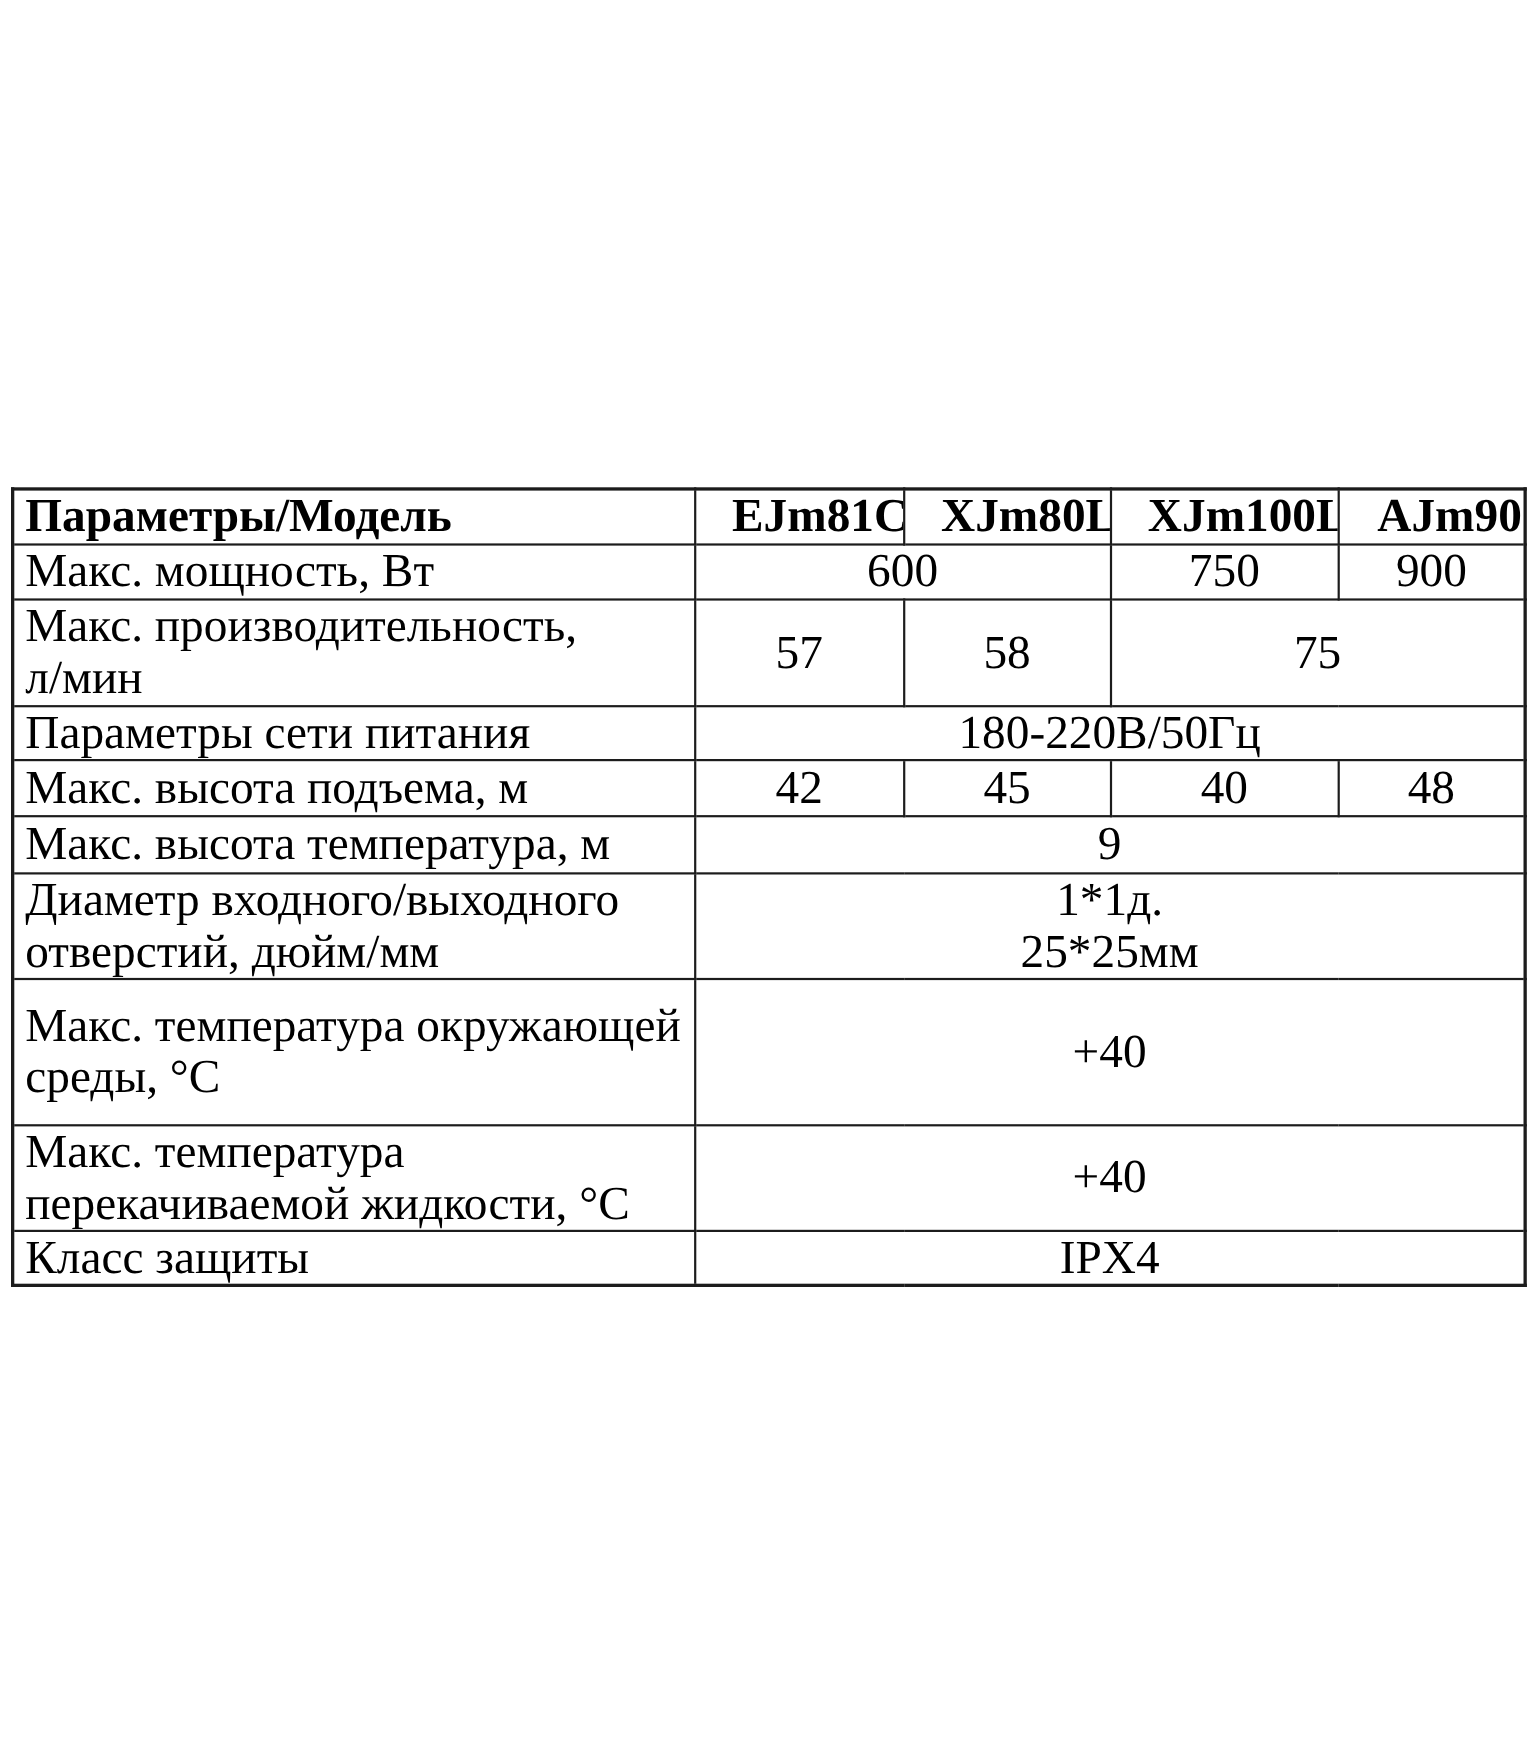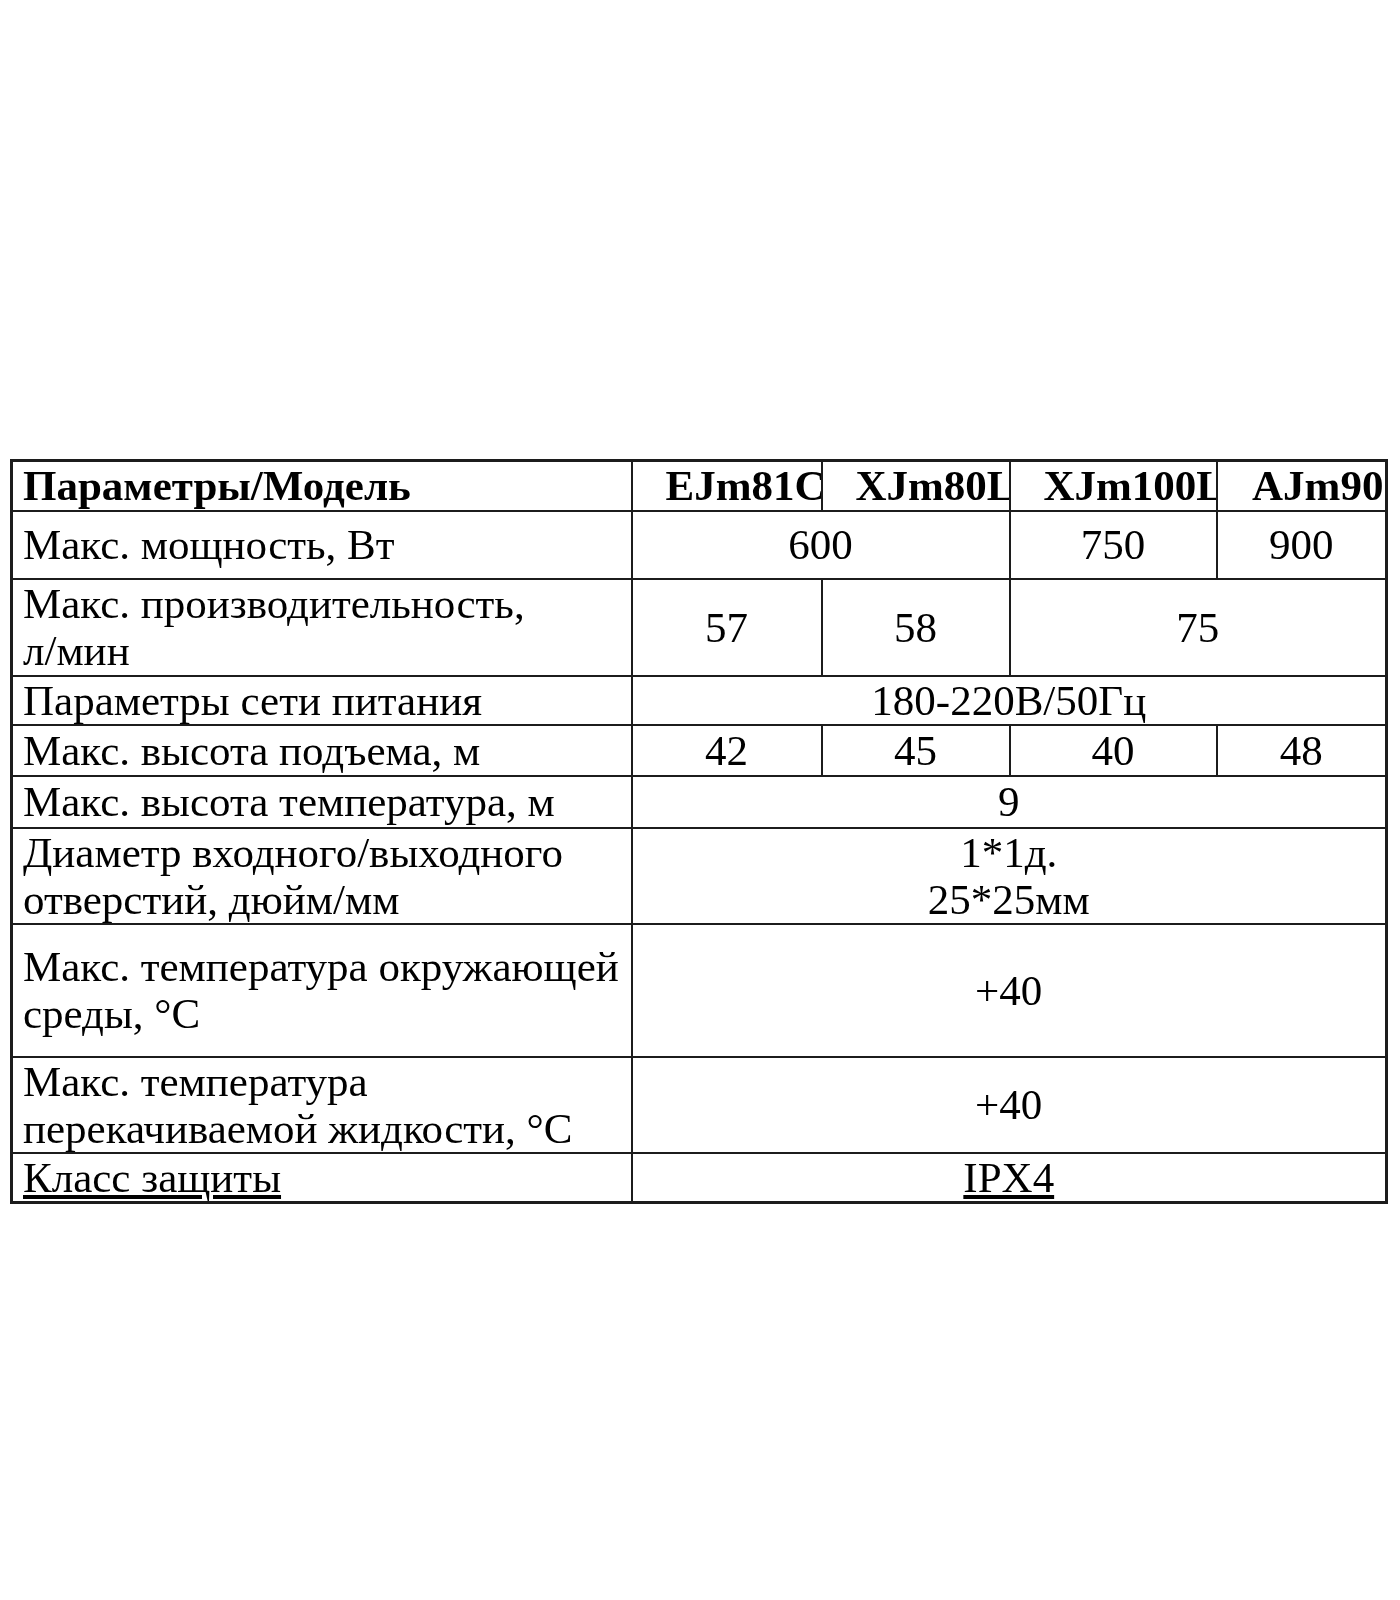"Параметры/Модель" table.spec-table { margin-top: 16px -> none }
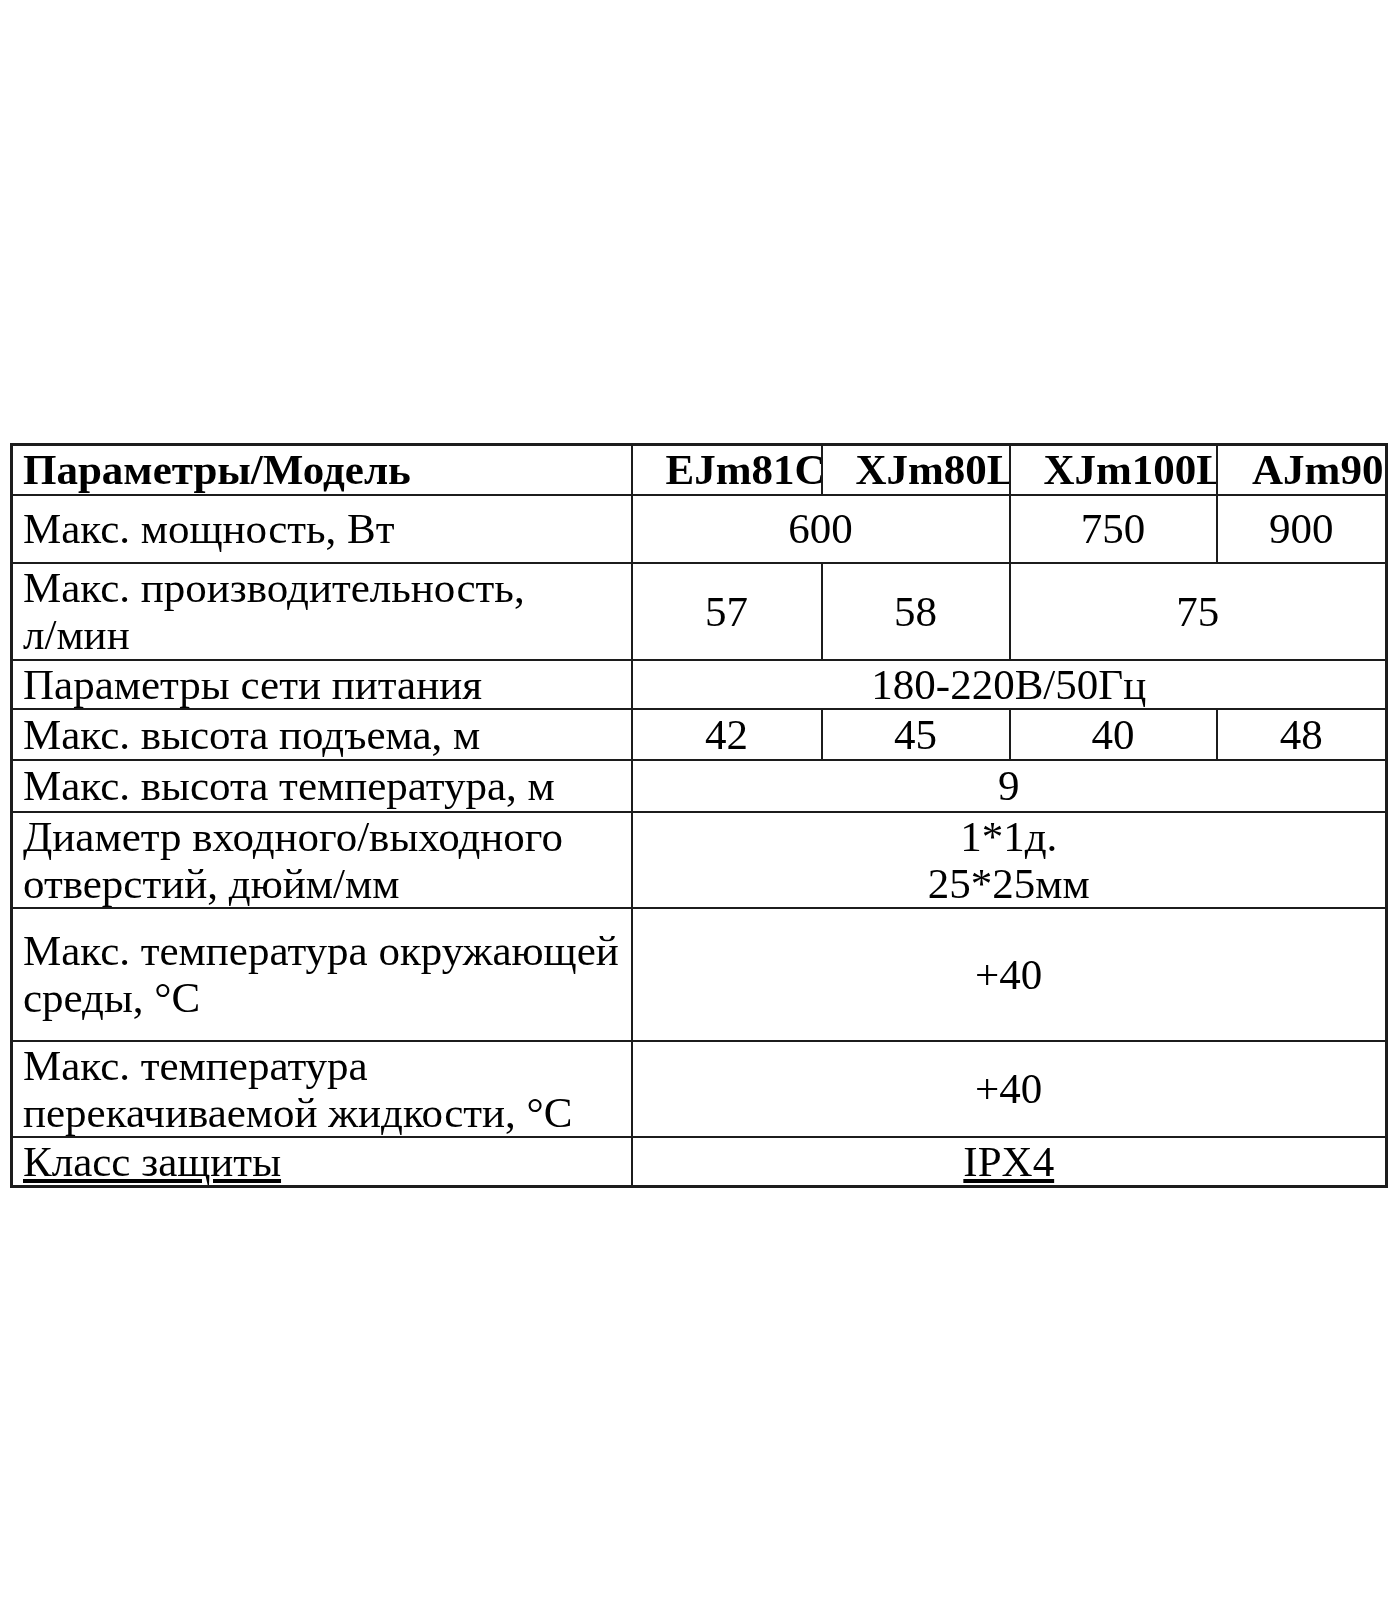"Макс. мощность, Вт" tr.rh-power { height: 68px -> 50px }
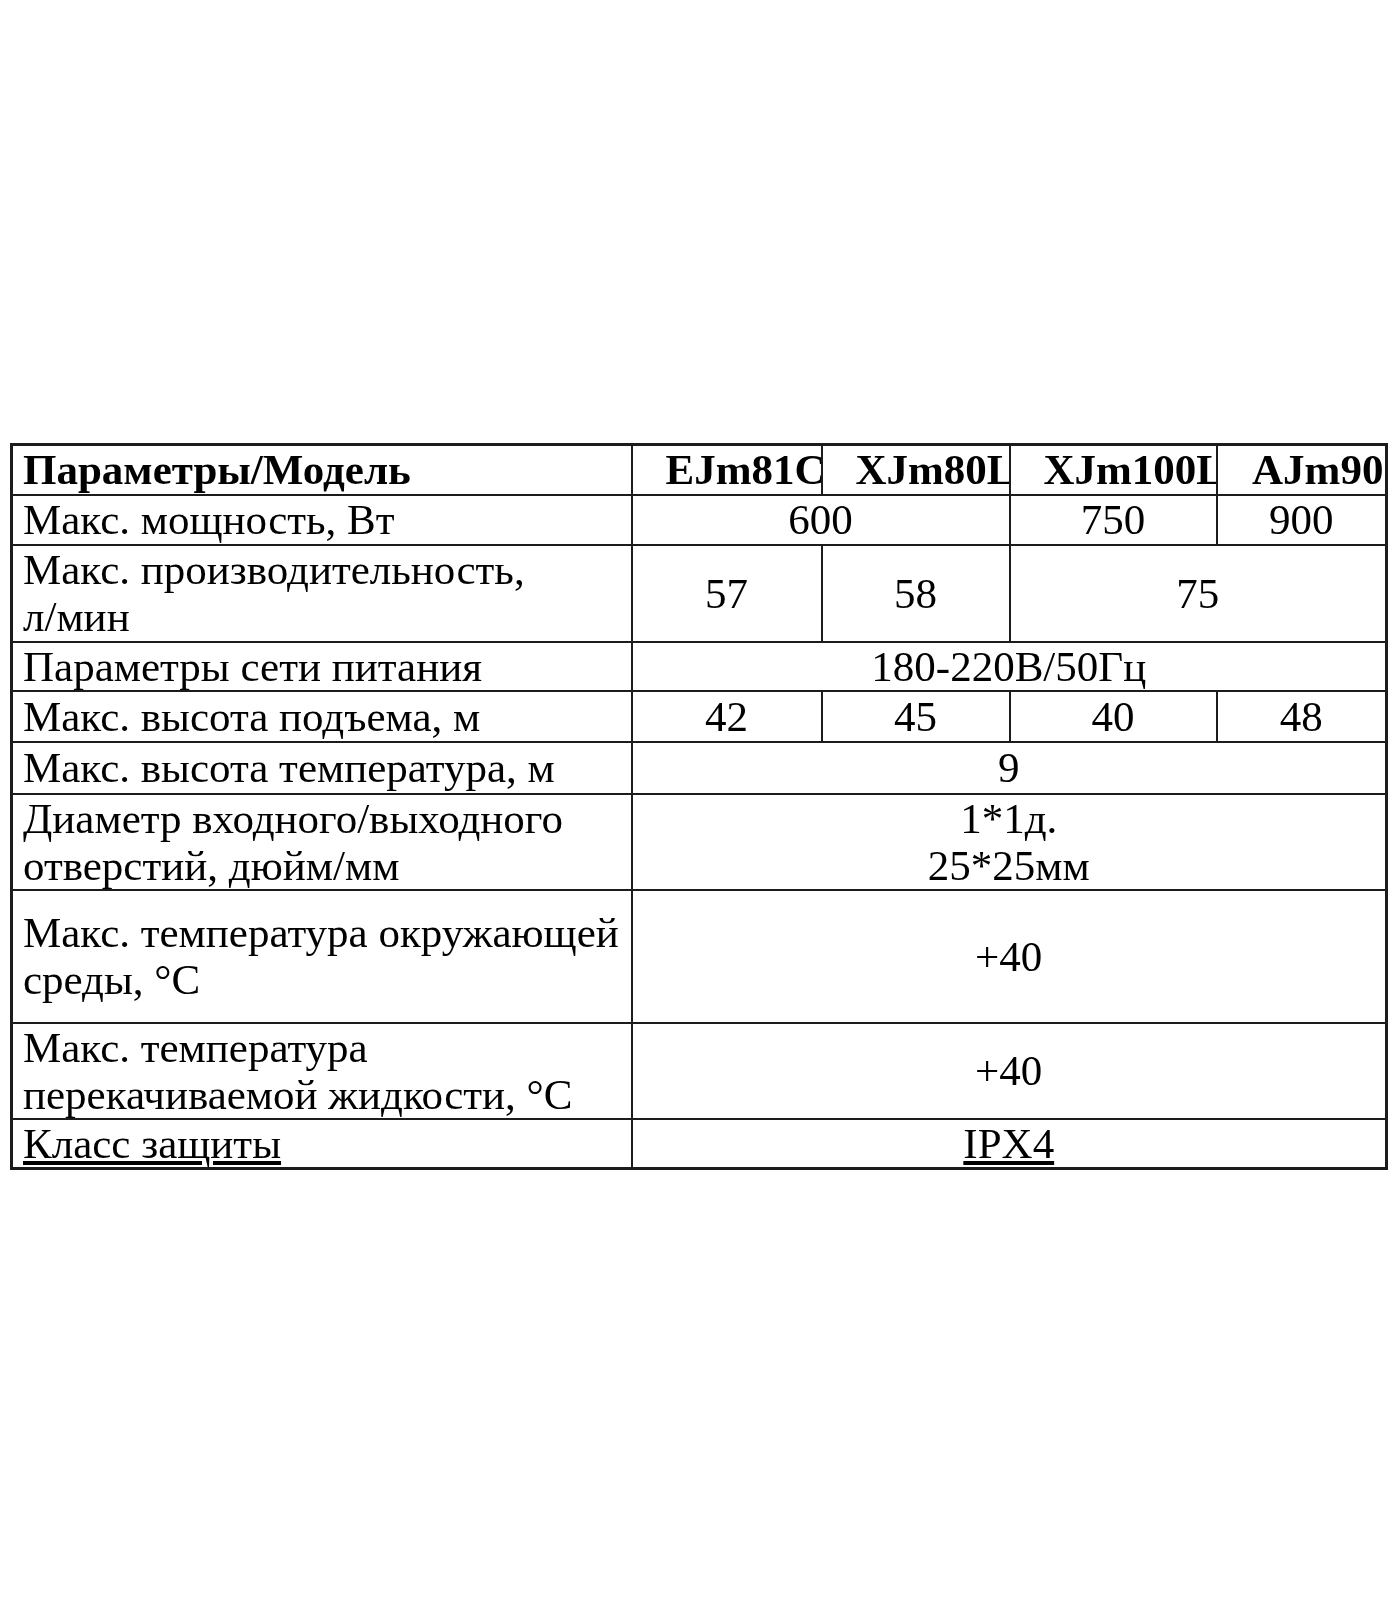"Класс защиты" tr.rh-prot { text-decoration: underline -> none }
